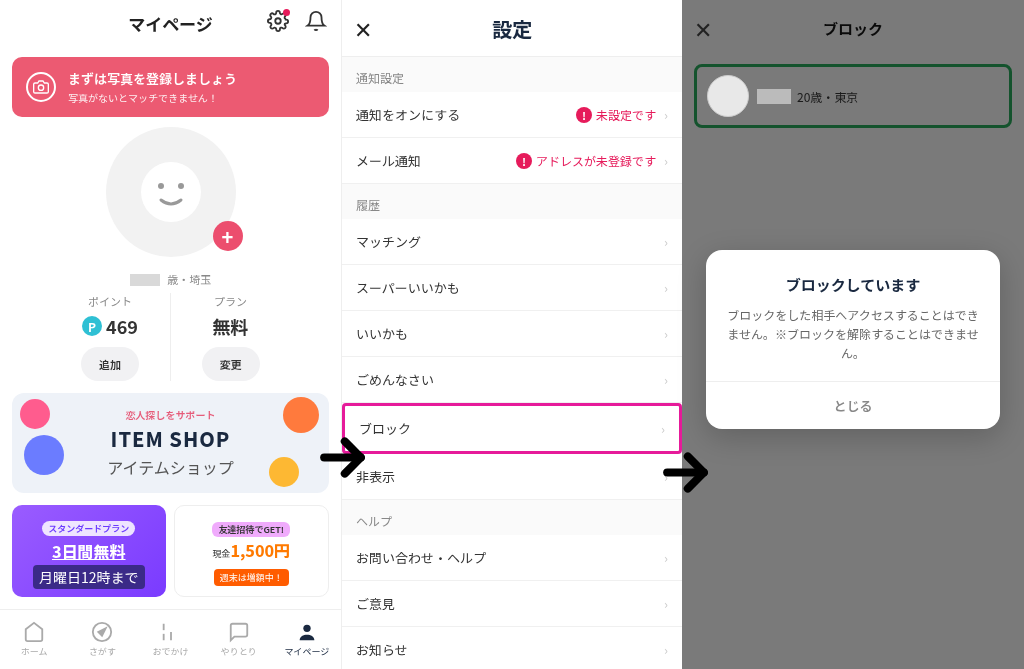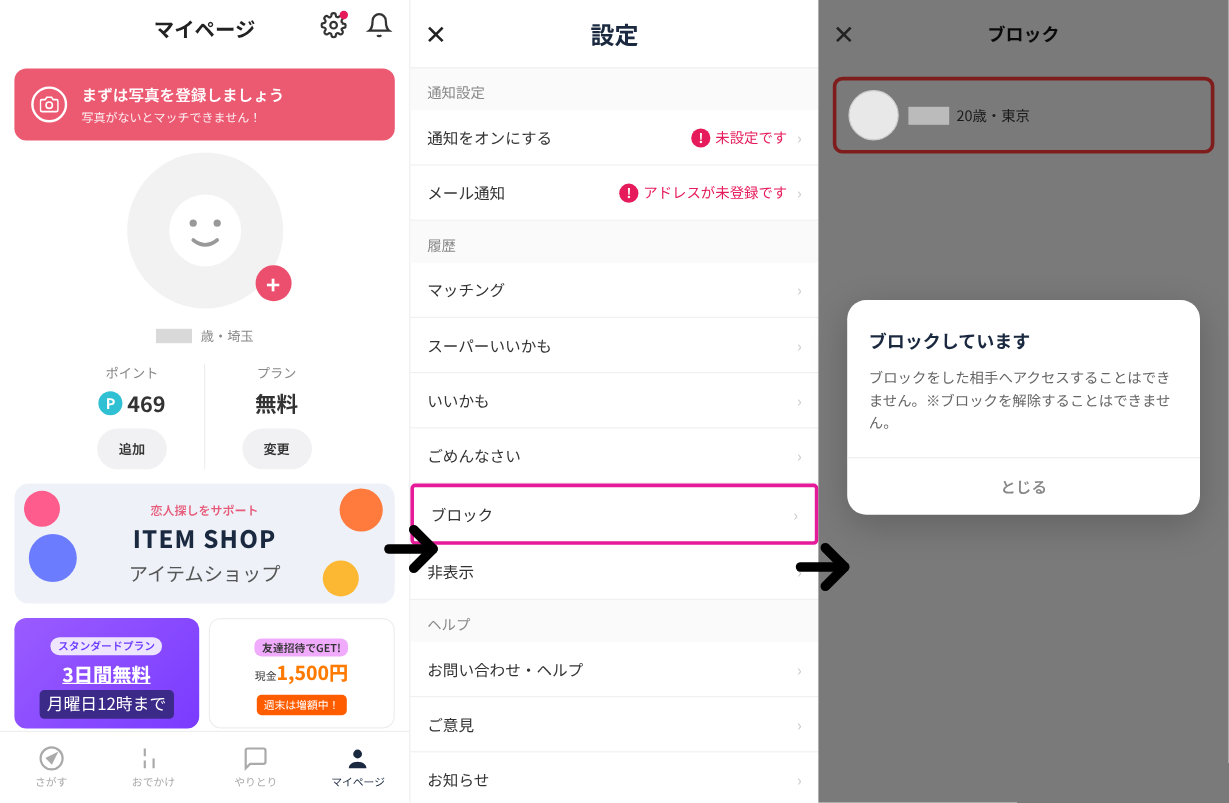"20歳・東京" .blocked-item { border: 3px solid #7f1d1d -> 3px solid #14532d }
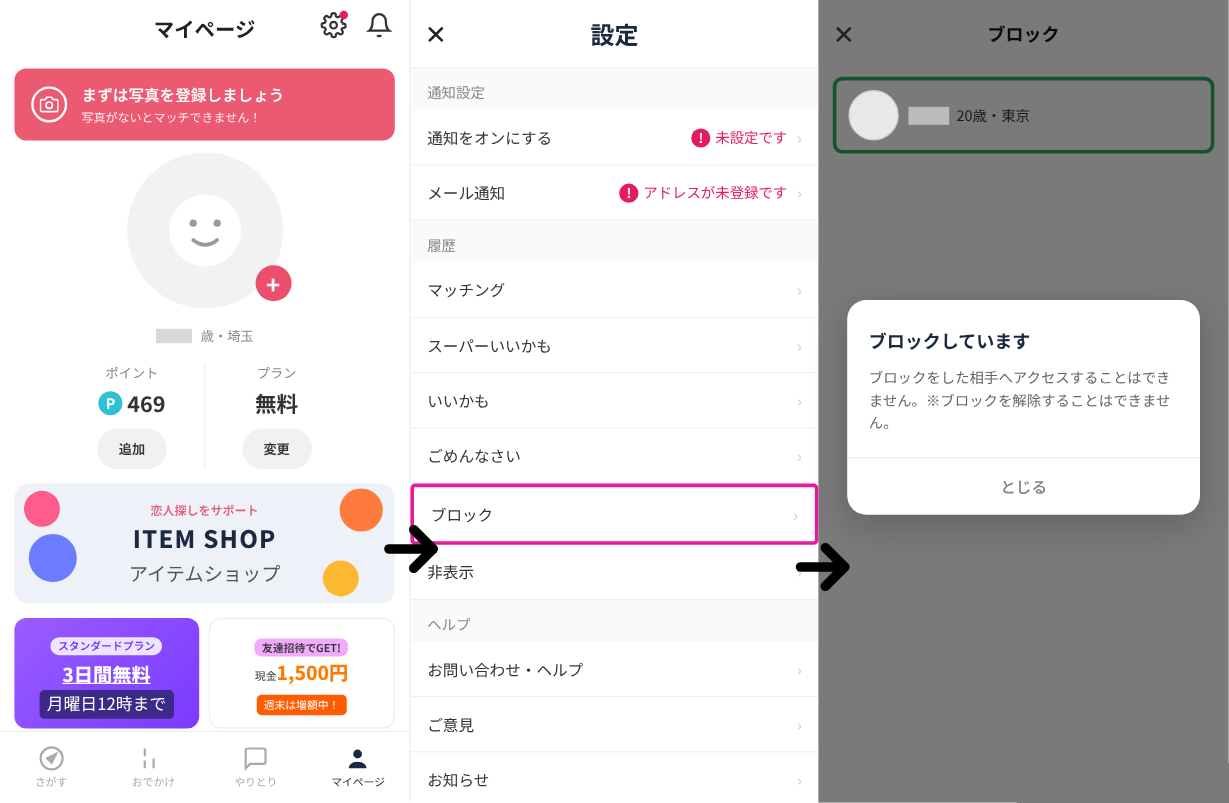"ブロックしています" .modal-body { text-align: none -> center }
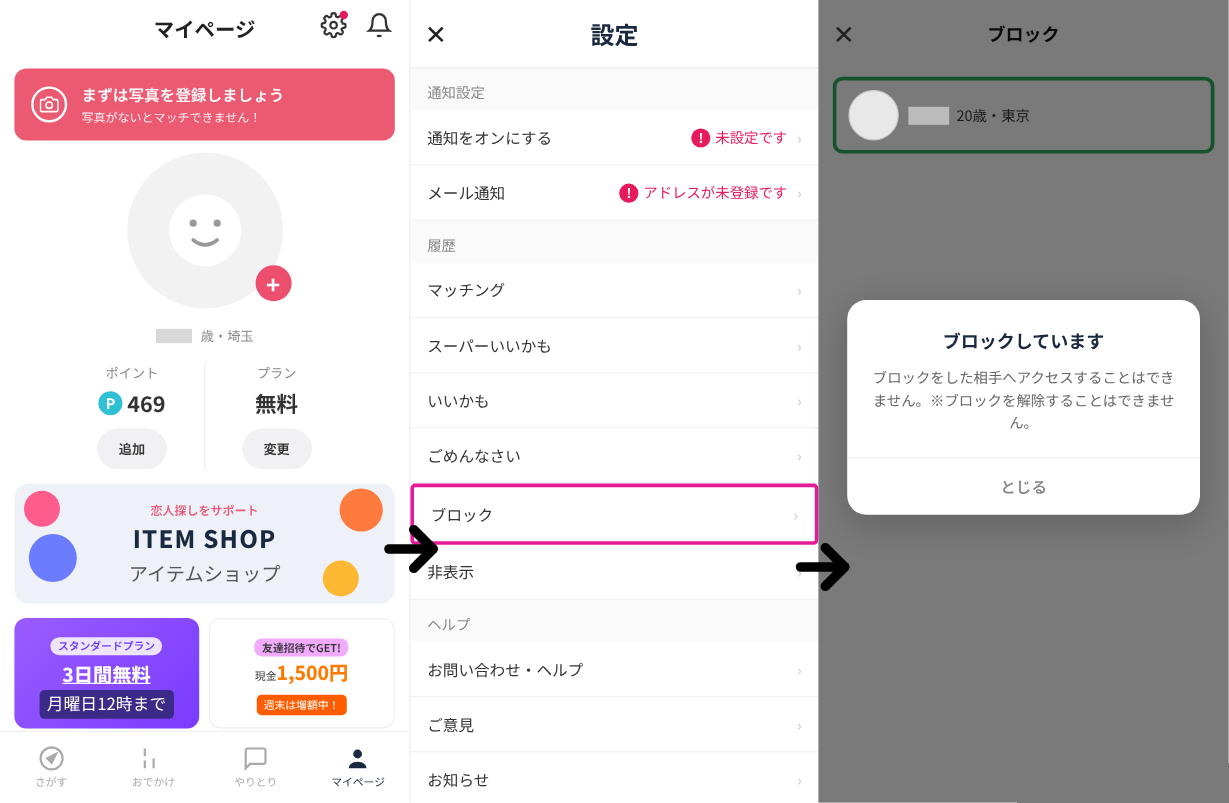"ポイント" .stats { margin-top: 14px -> 4px }
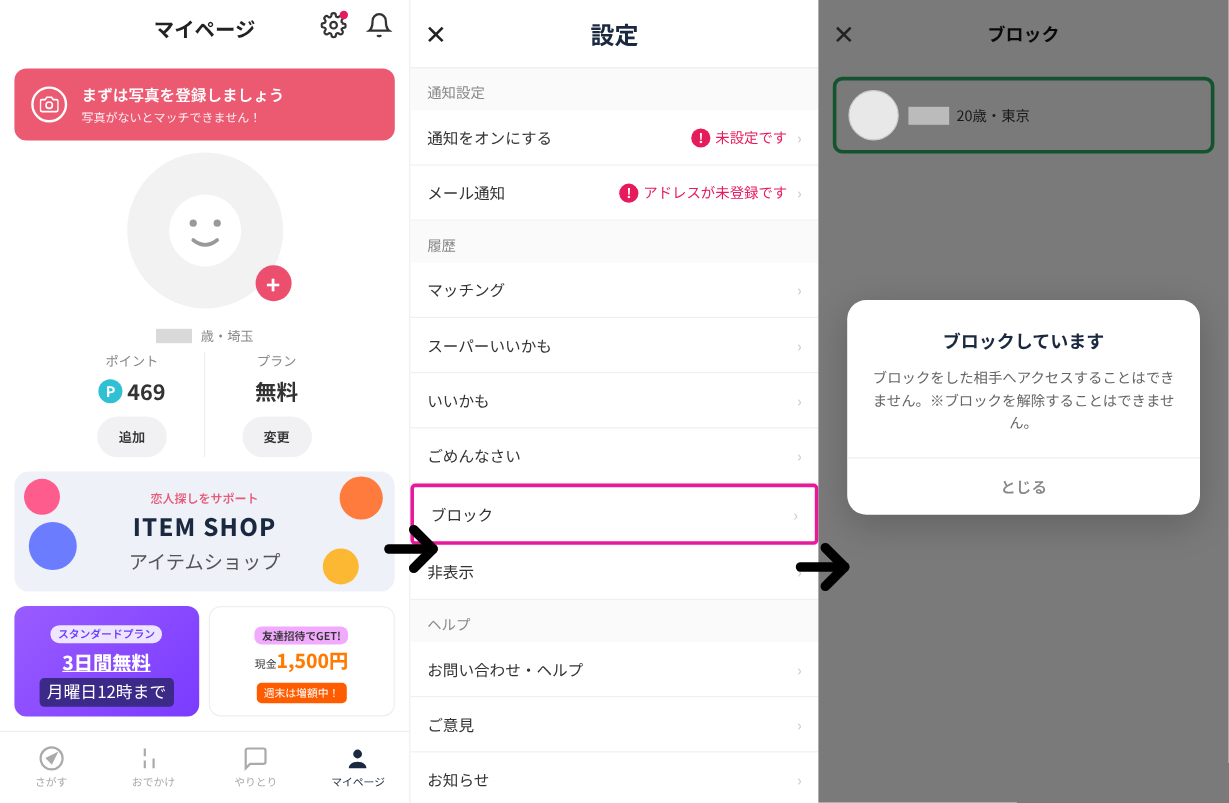"ホーム" div.tab { html: none -> <div> <svg> <path></path> </svg> <span>ホーム</span> </div> }
